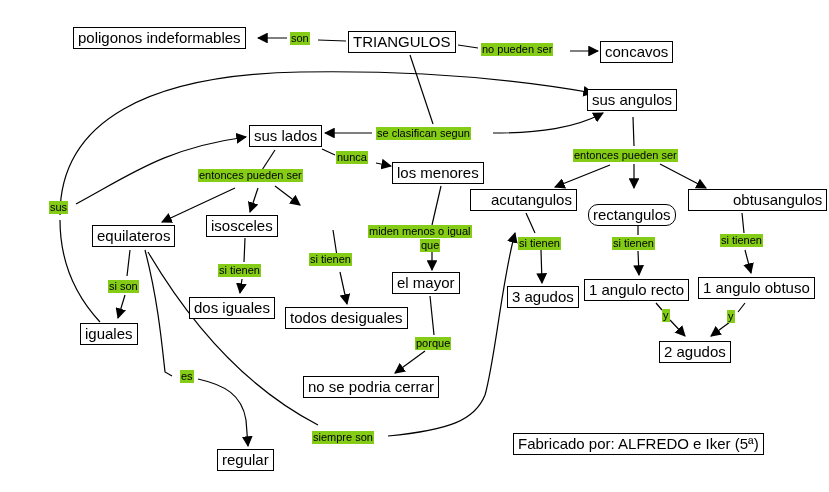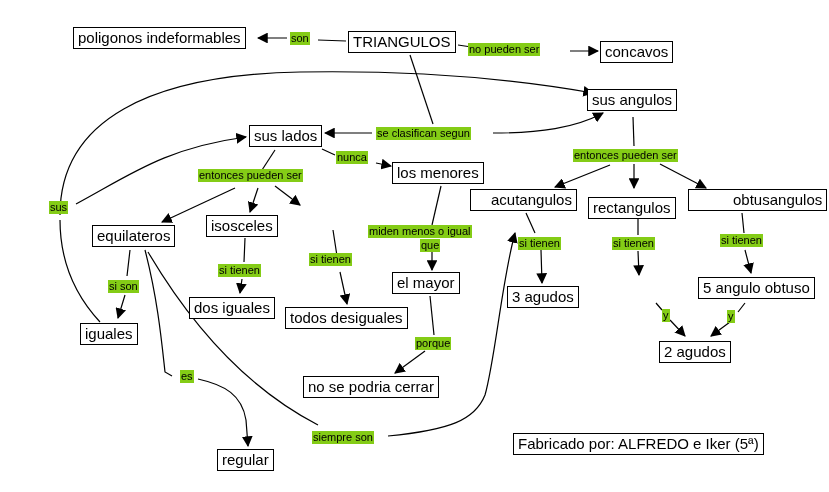"no pueden ser" div.lbl { left: 468px -> 481px }
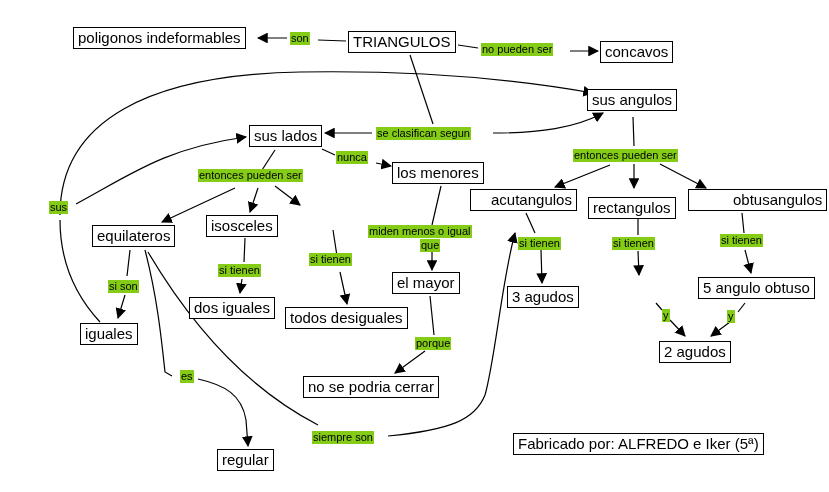"rectangulos" div.node { border-radius: none -> 10px; top: 197px -> 204px }
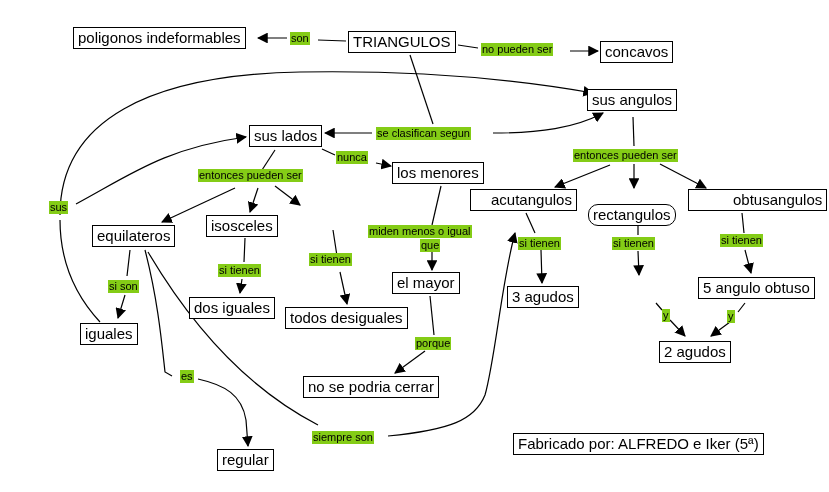"1 angulo recto" div.node { html: none -> <div>1 angulo recto</div> }
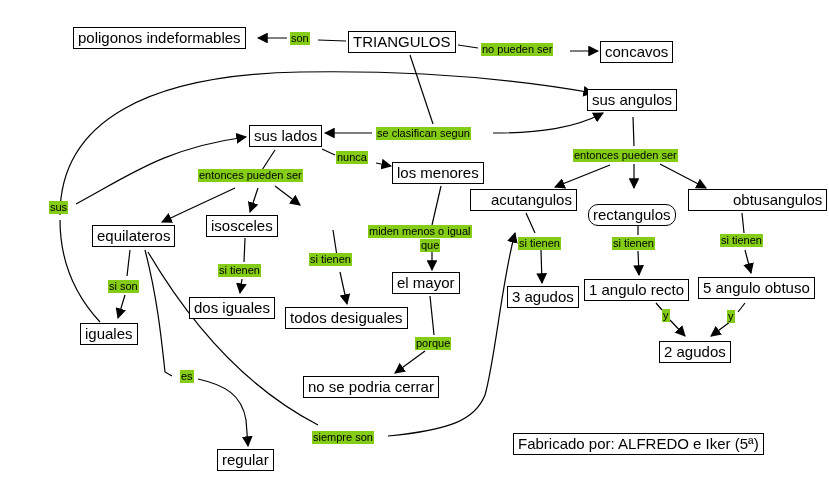"5 angulo obtuso" div.node { text: 5 -> 1 }
